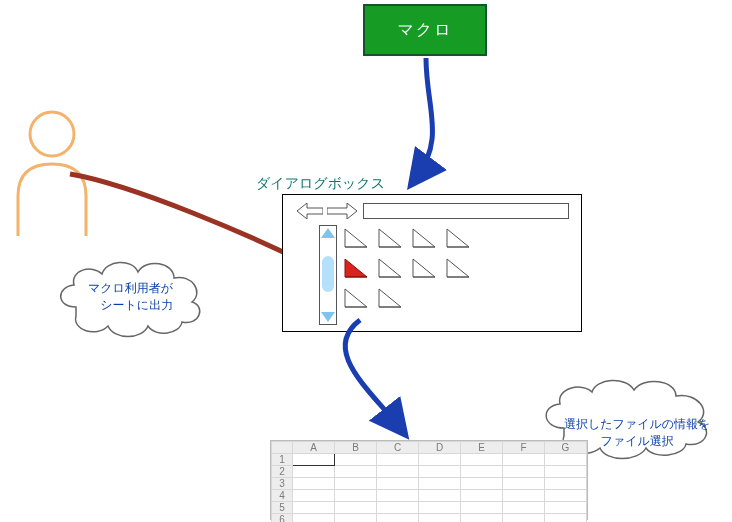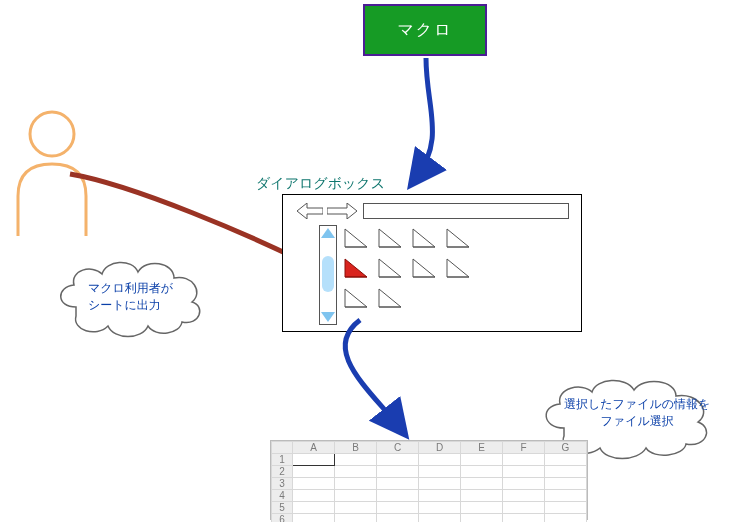"マクロ" .macro-box { border: 2px solid #4c1d95 -> 2px solid #14532d }
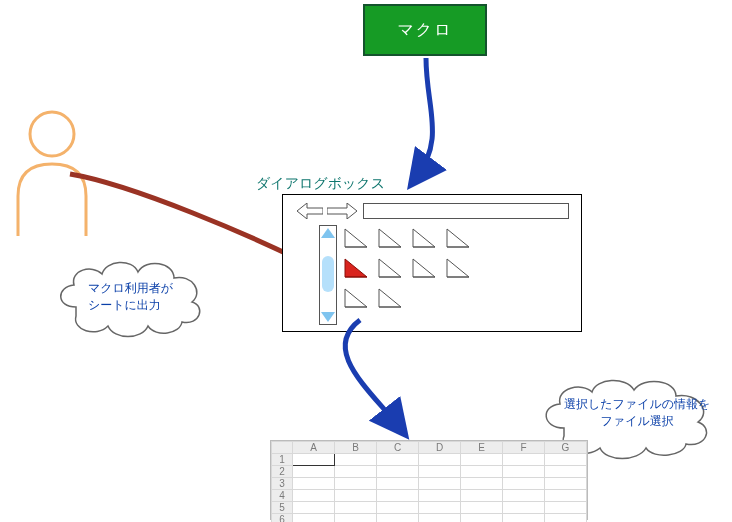"マクロ利用者が" .cloud-label-1 { text-align: left -> right }
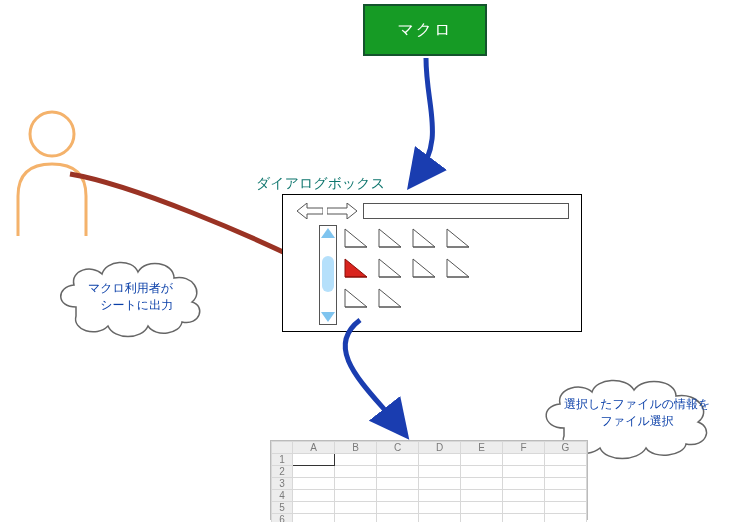"選択したファイルの情報を" .cloud-label-2 { top: 396px -> 416px }
